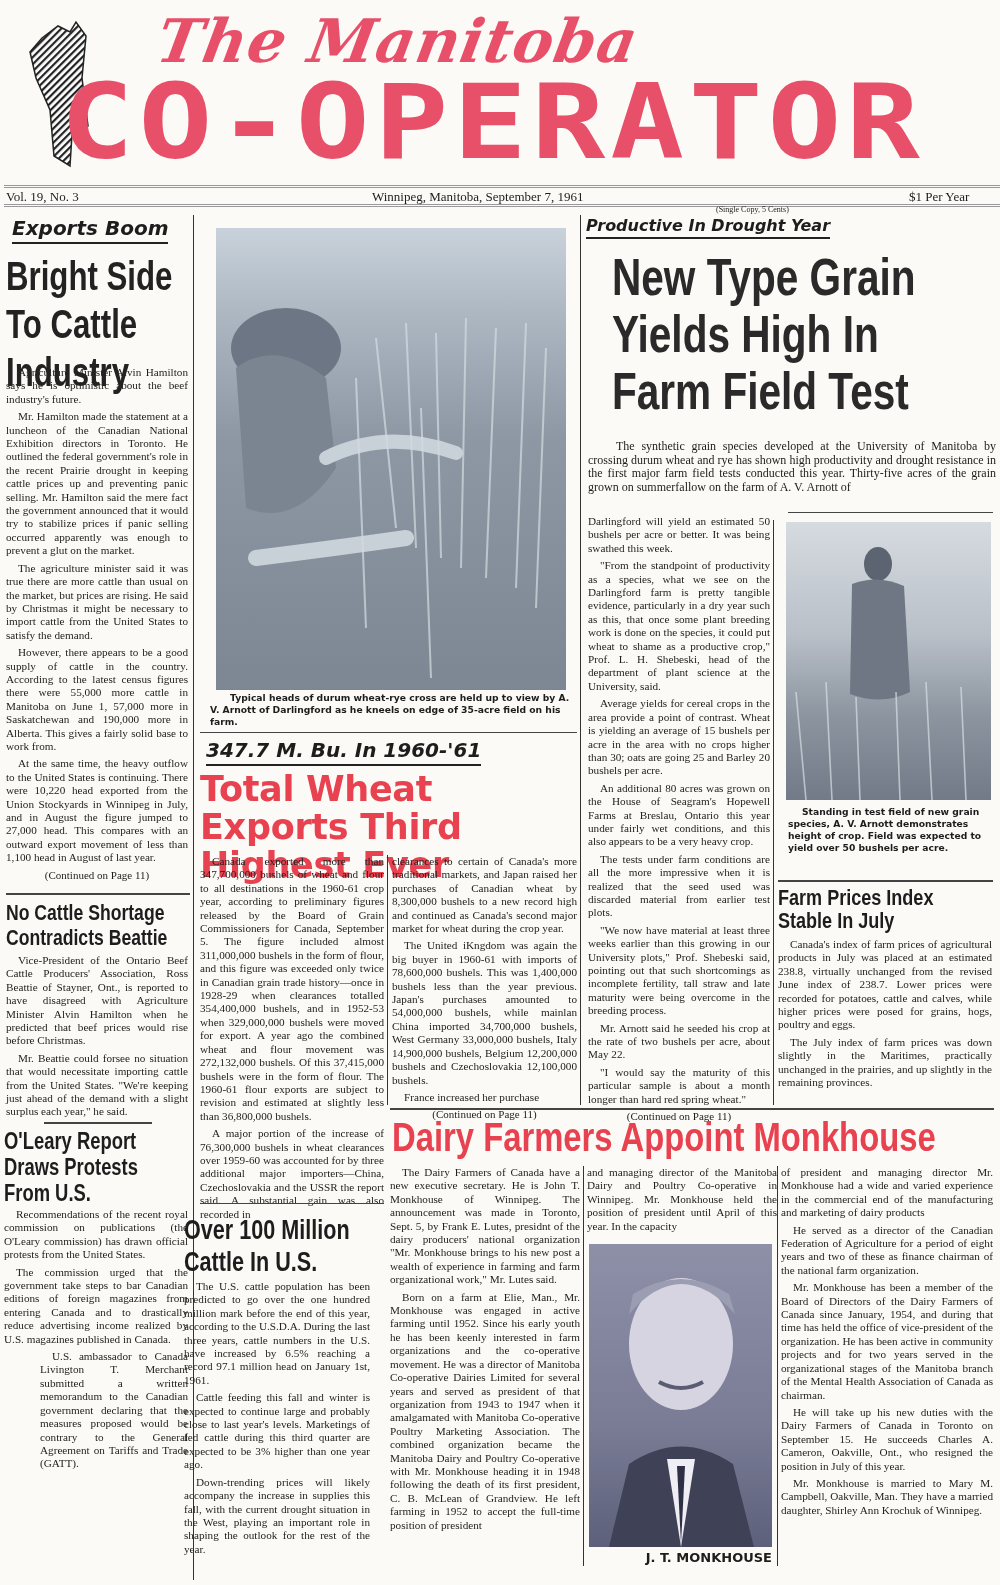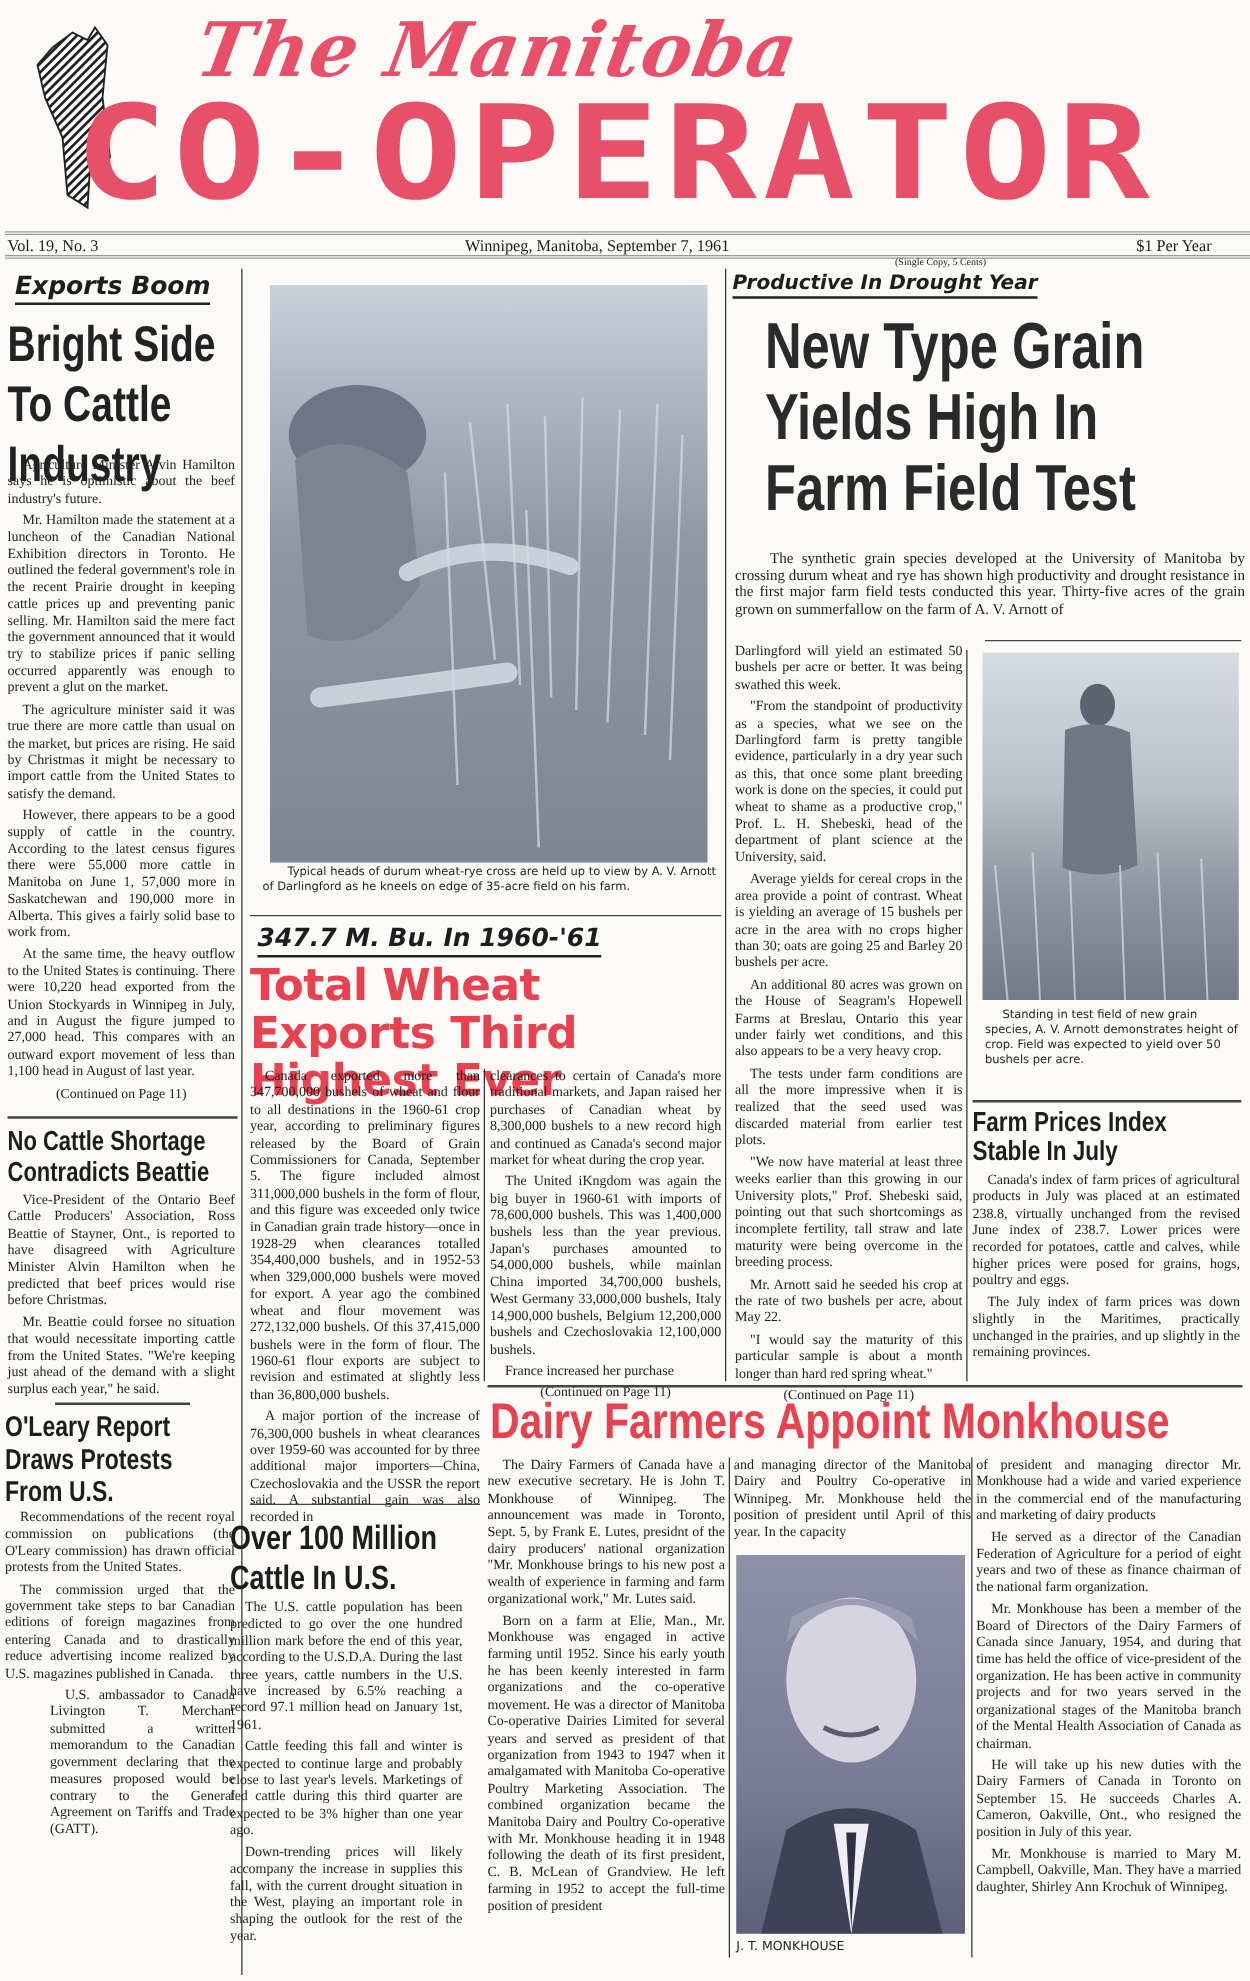"Typical heads of durum wheat-rye" .caption { font-weight: normal -> bold }
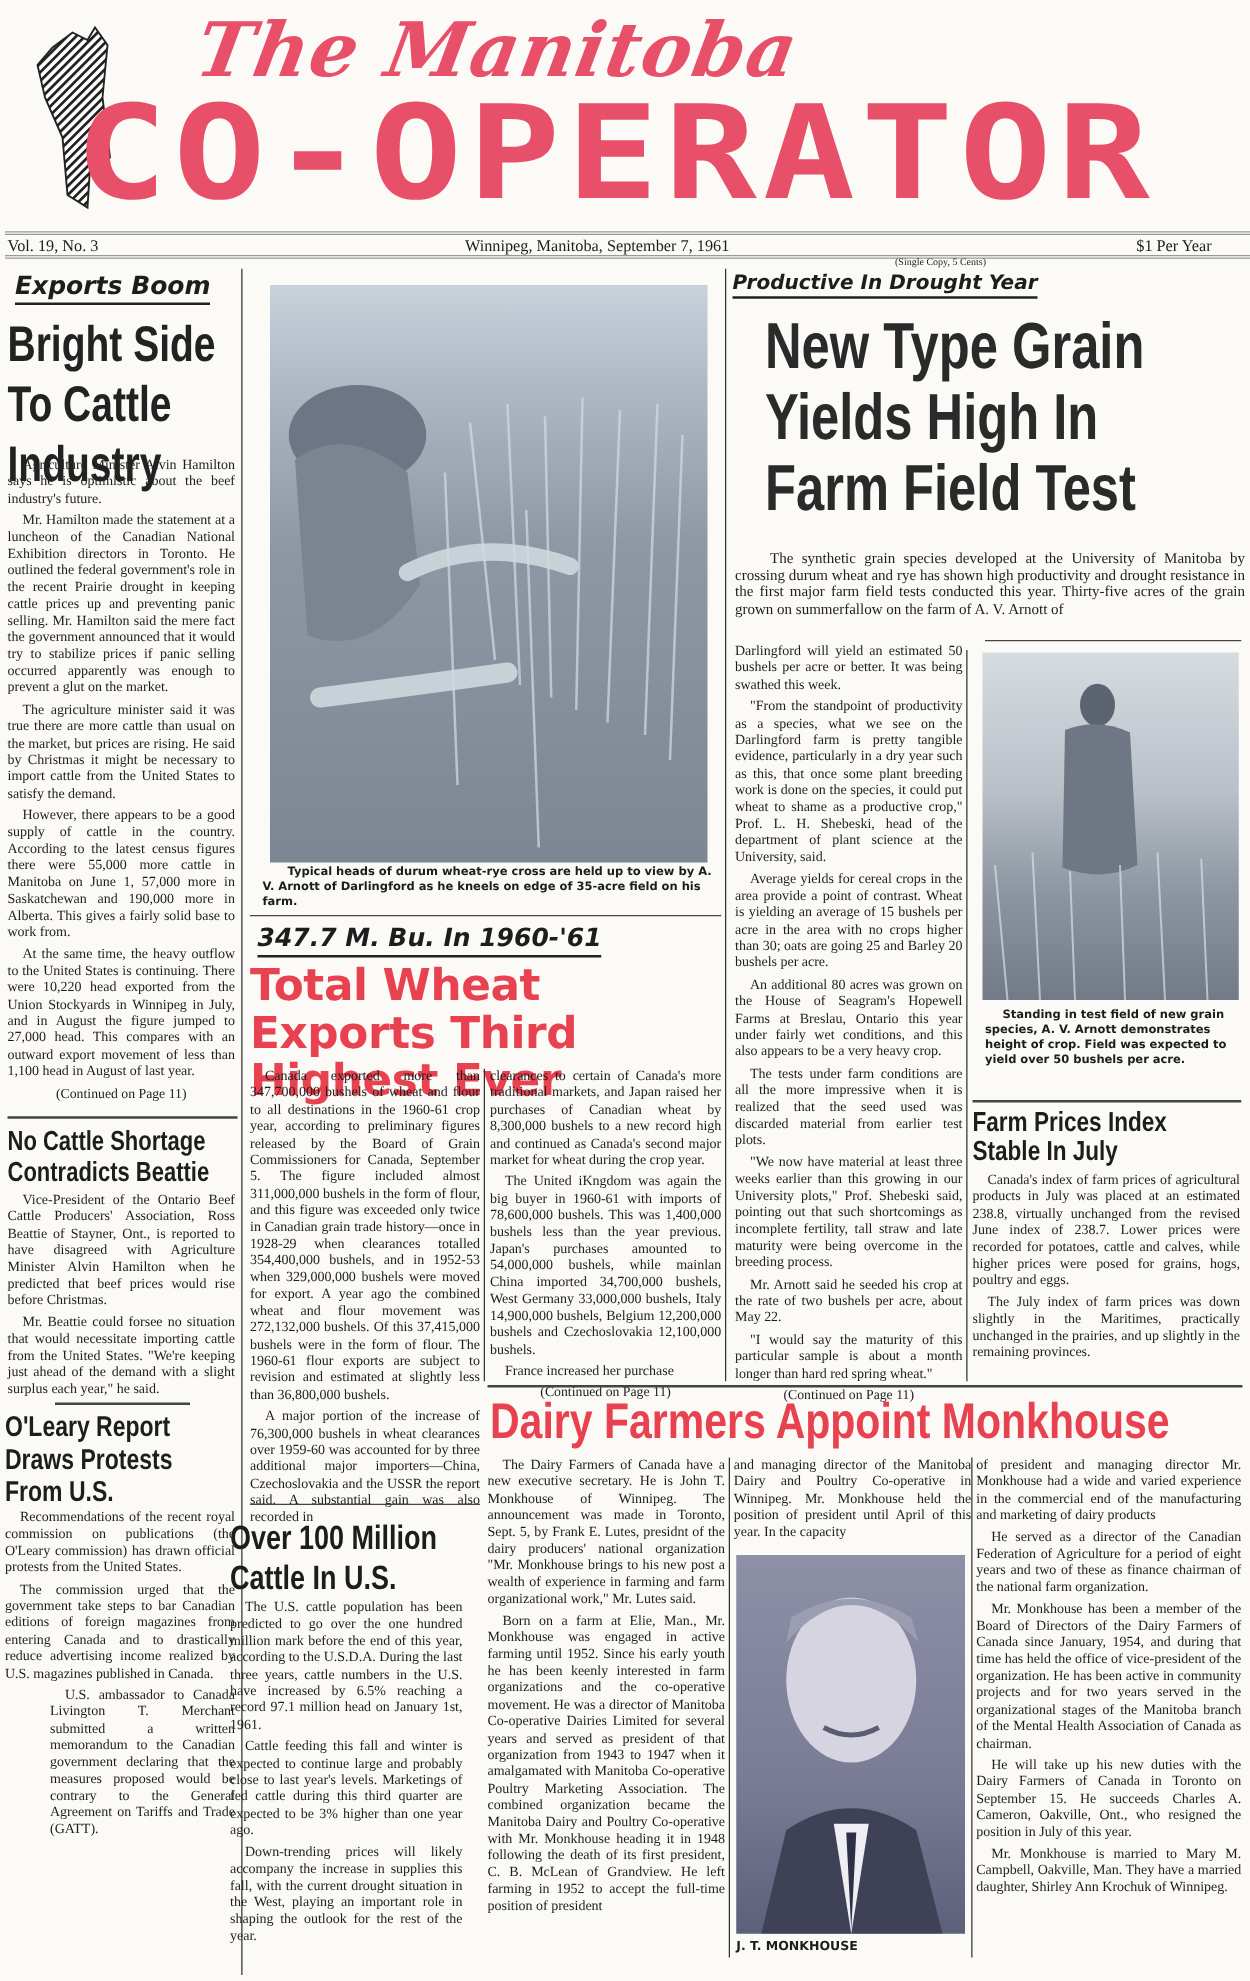"J. T. MONKHOUSE" div.abs { font-size: 10px -> 13px; text-align: left -> right }
